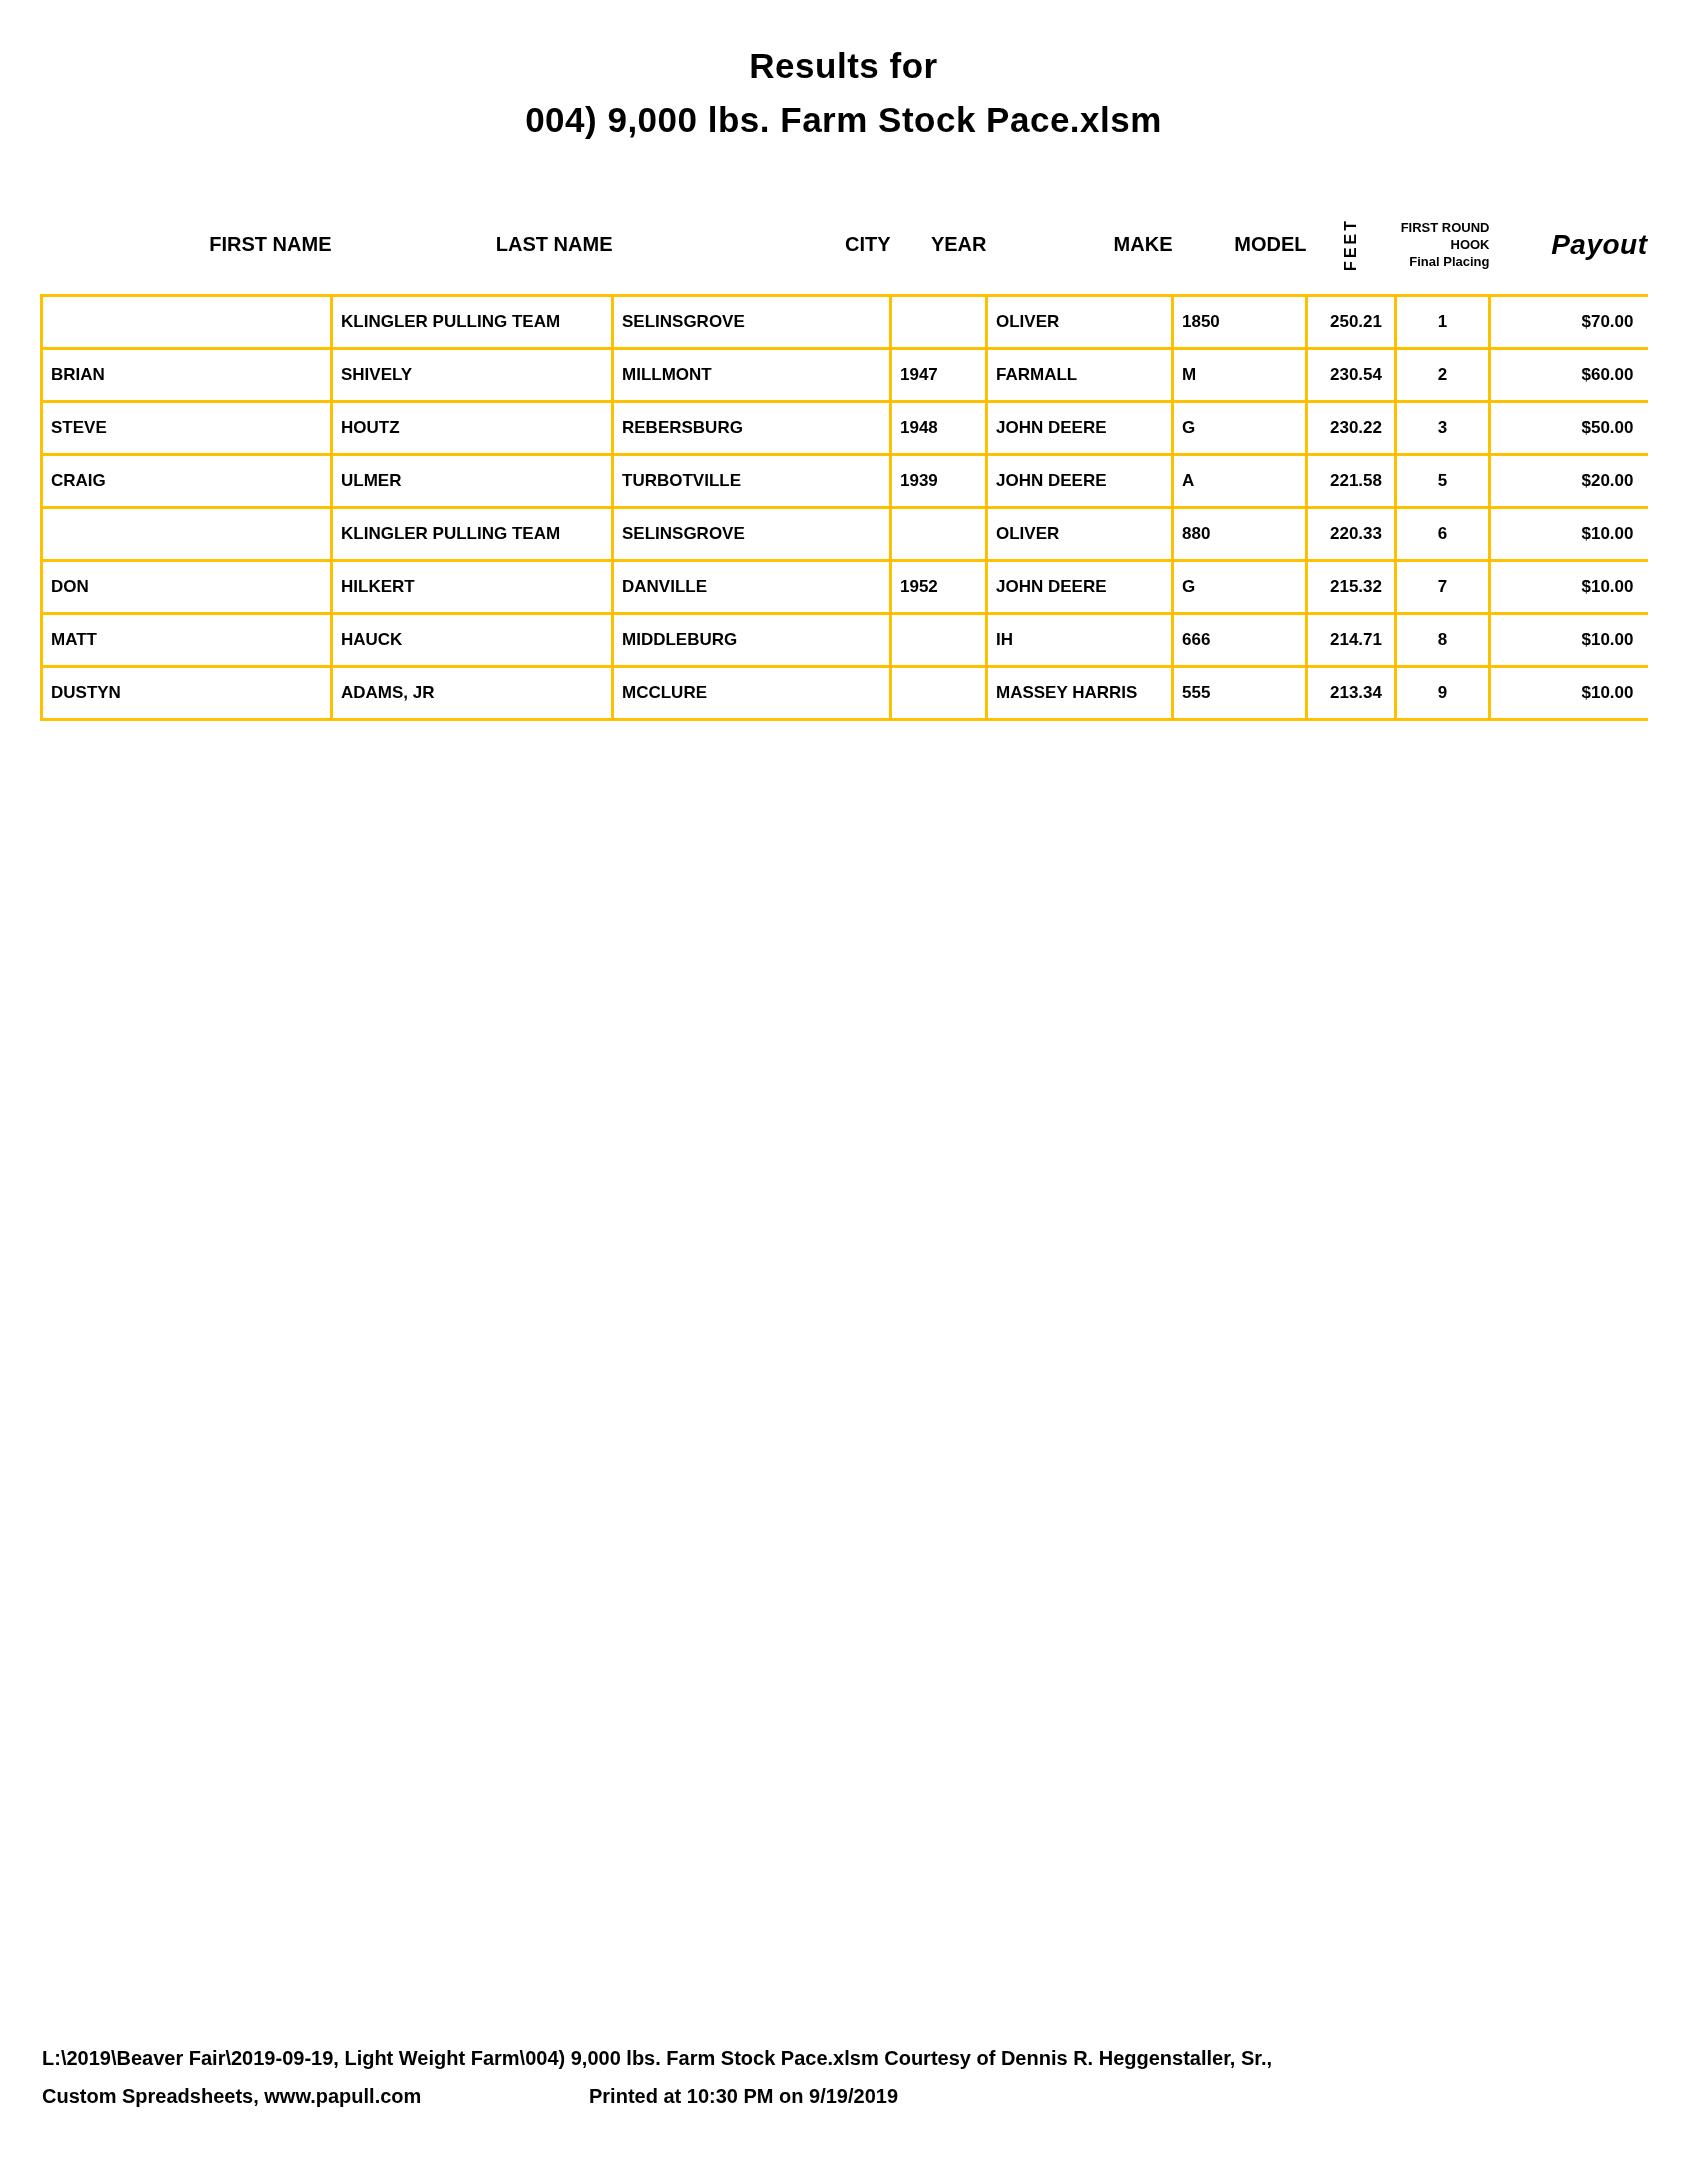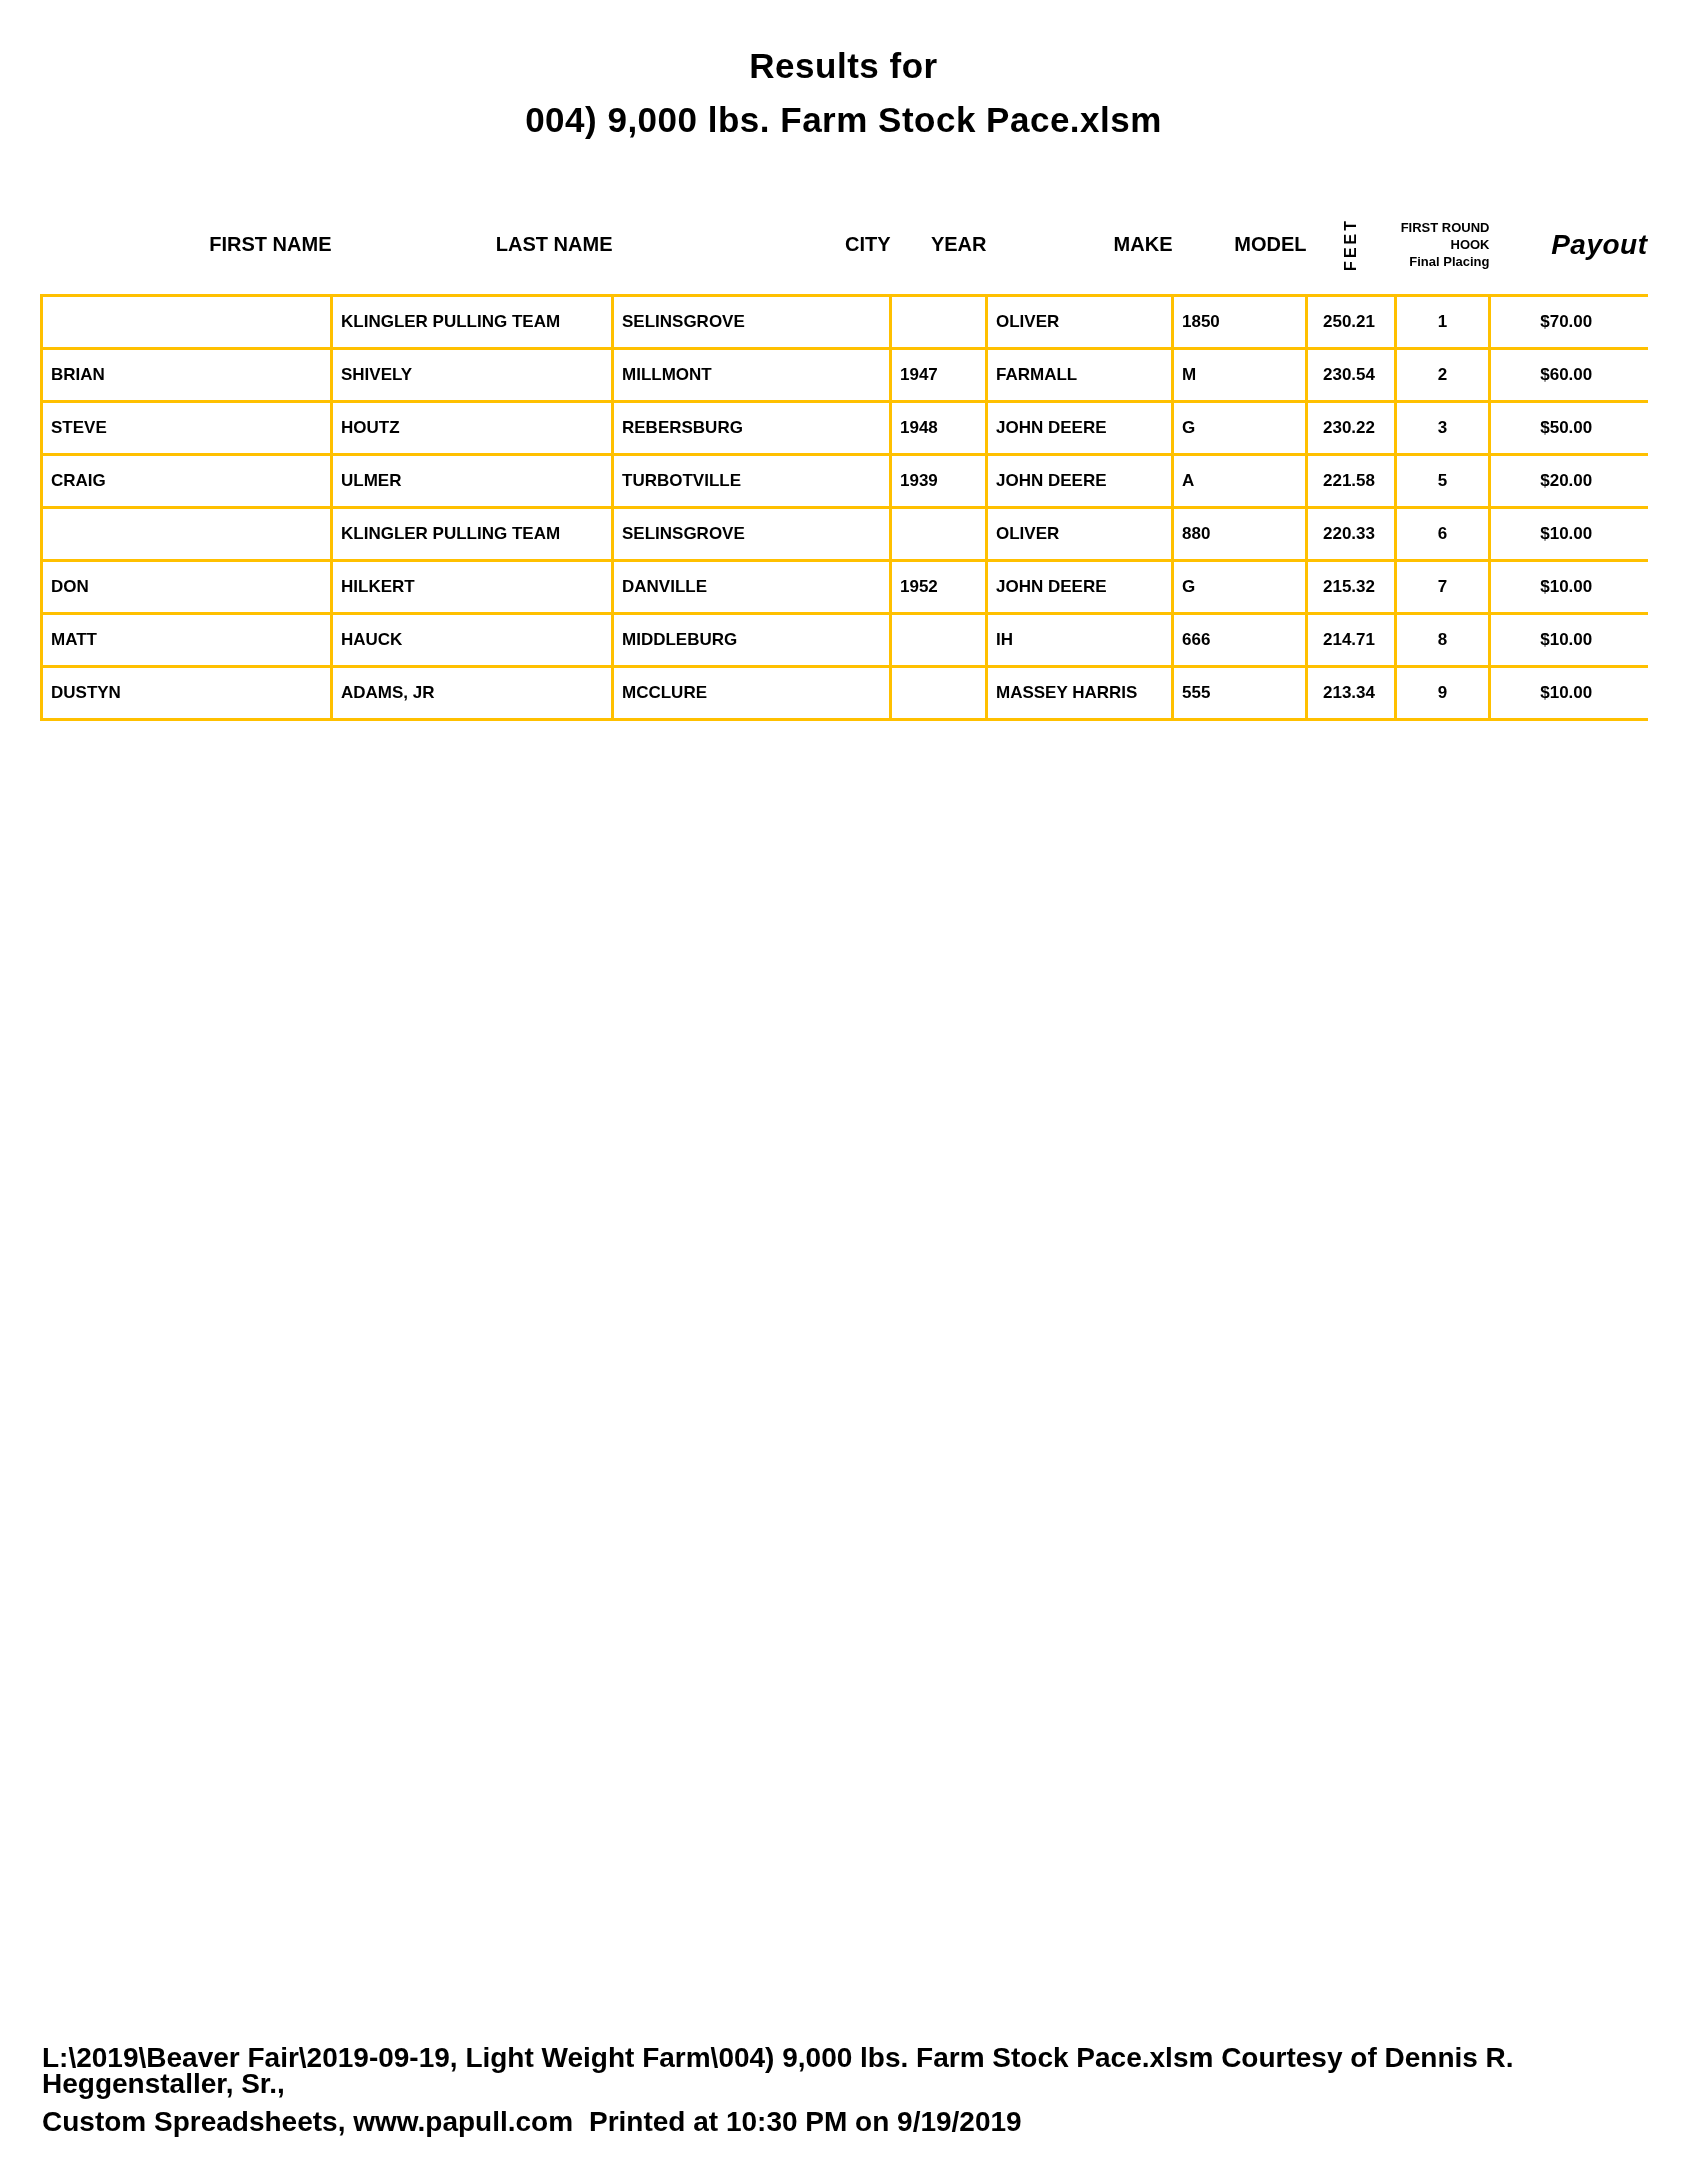"250.21" .ar { text-align: center -> right }
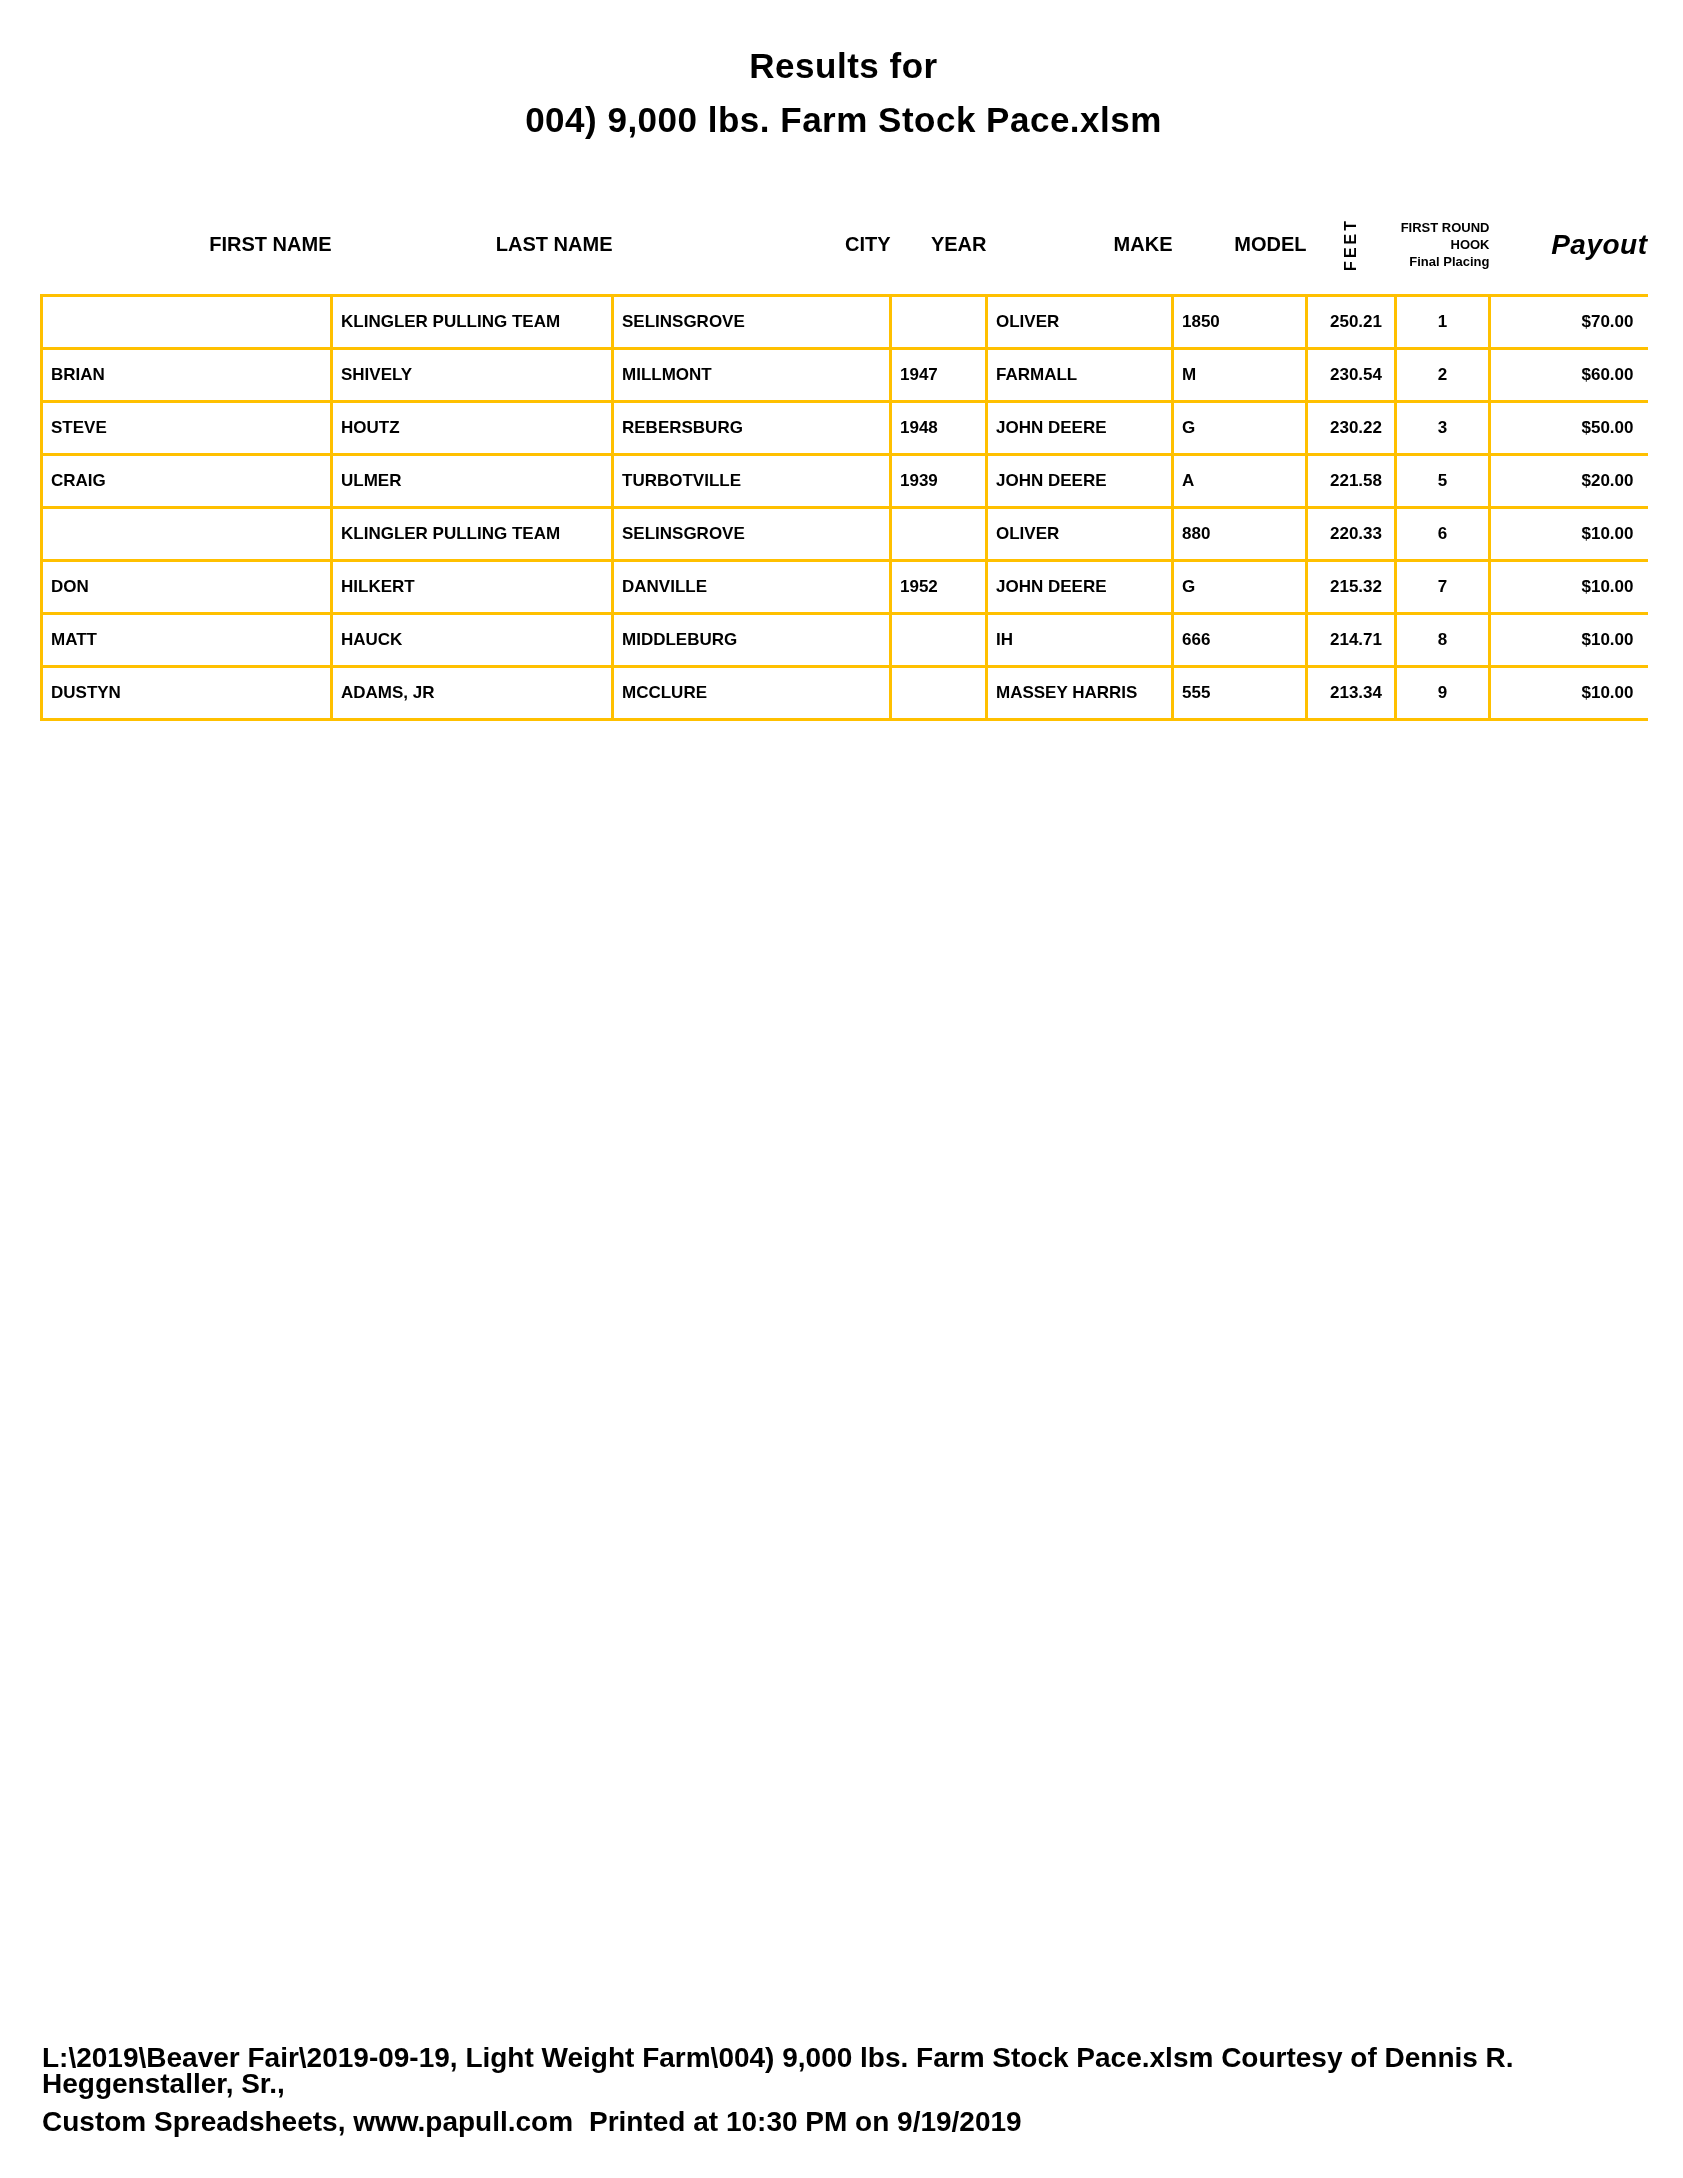"L:\2019\Beaver Fair\2019-09-19, Light" .footer { font-size: 28px -> 20px }
